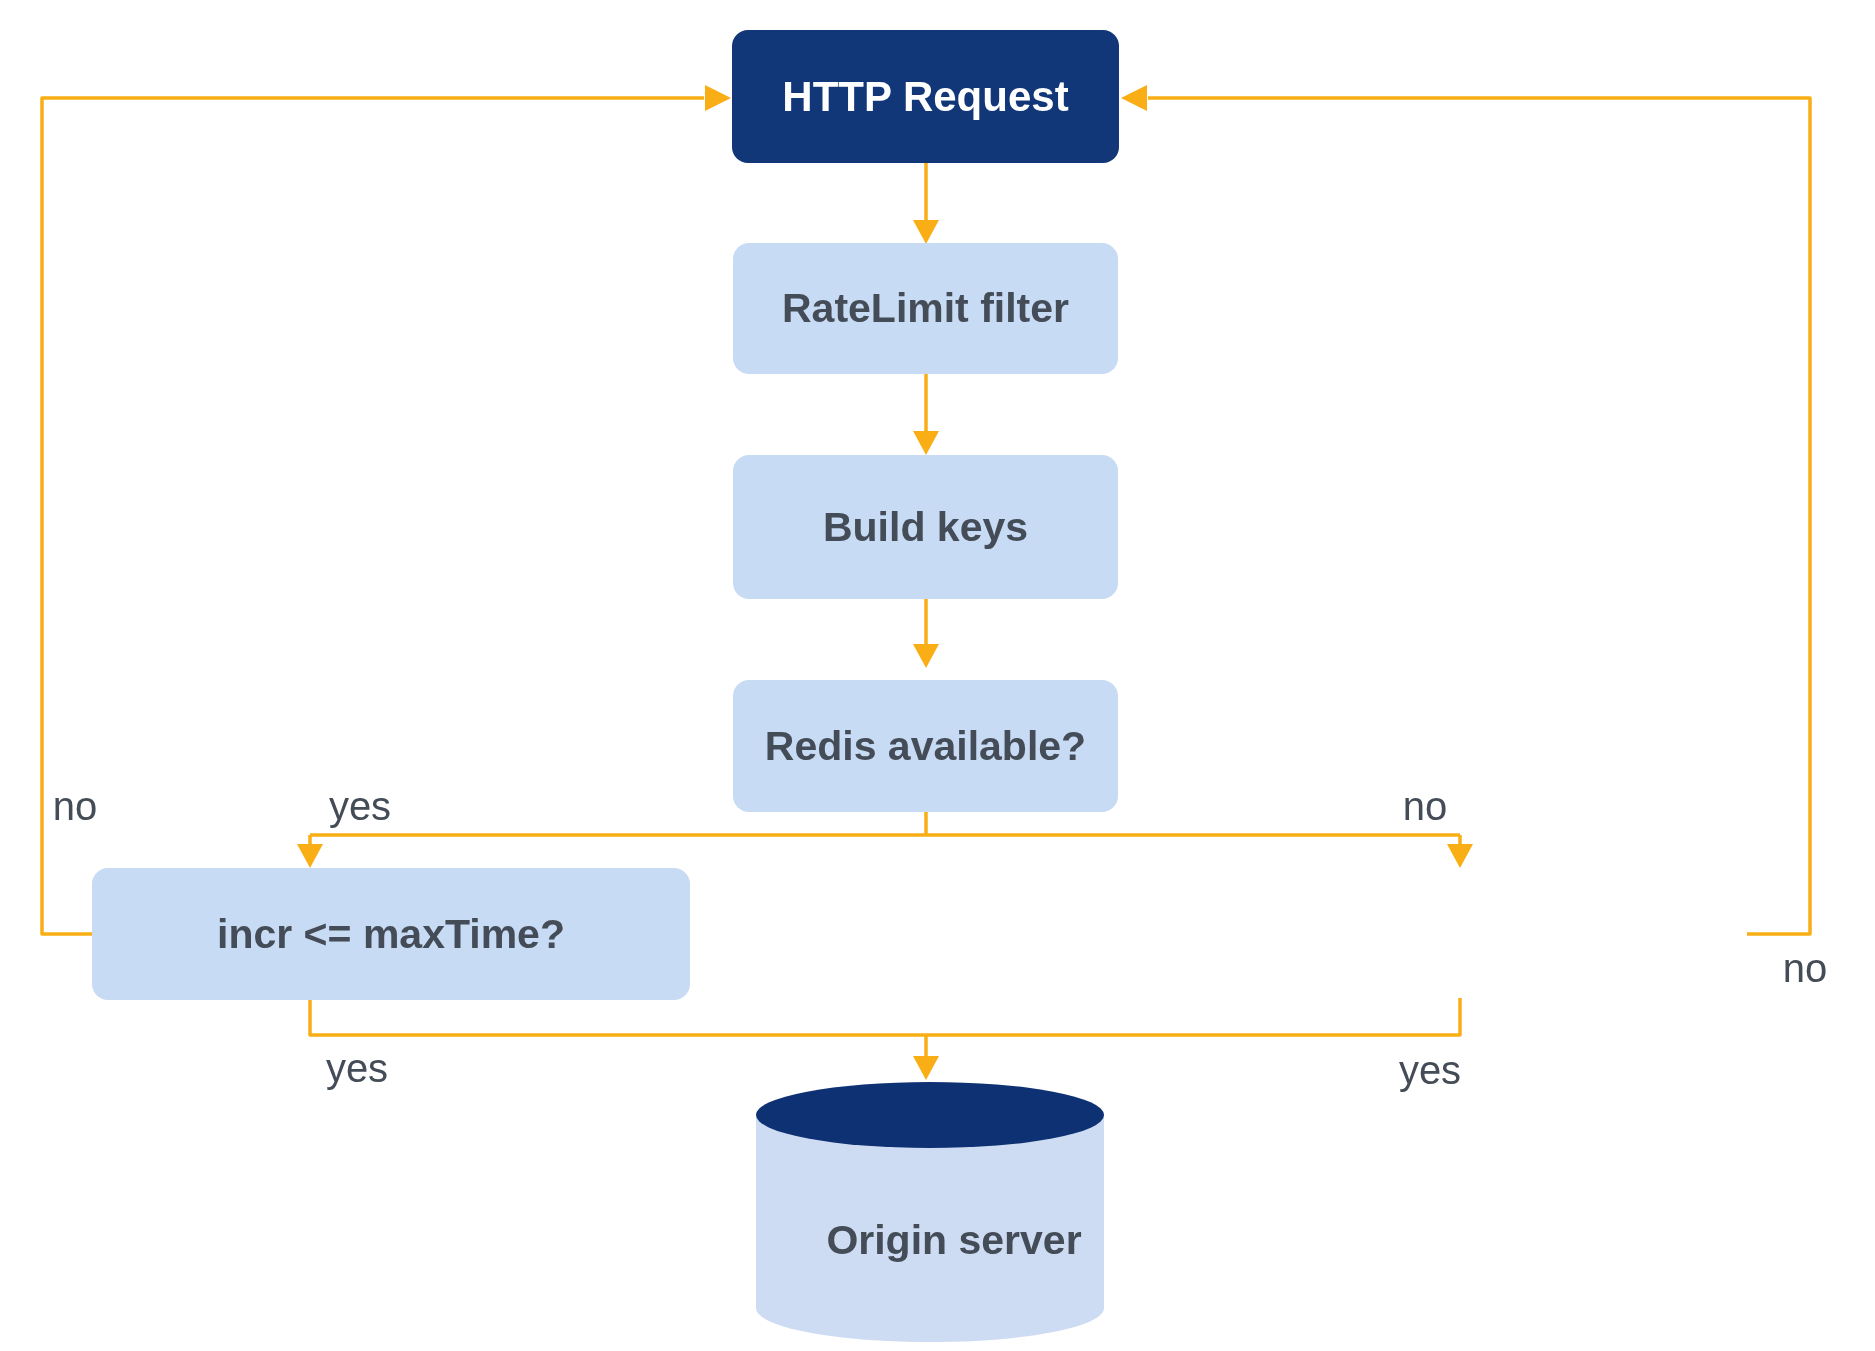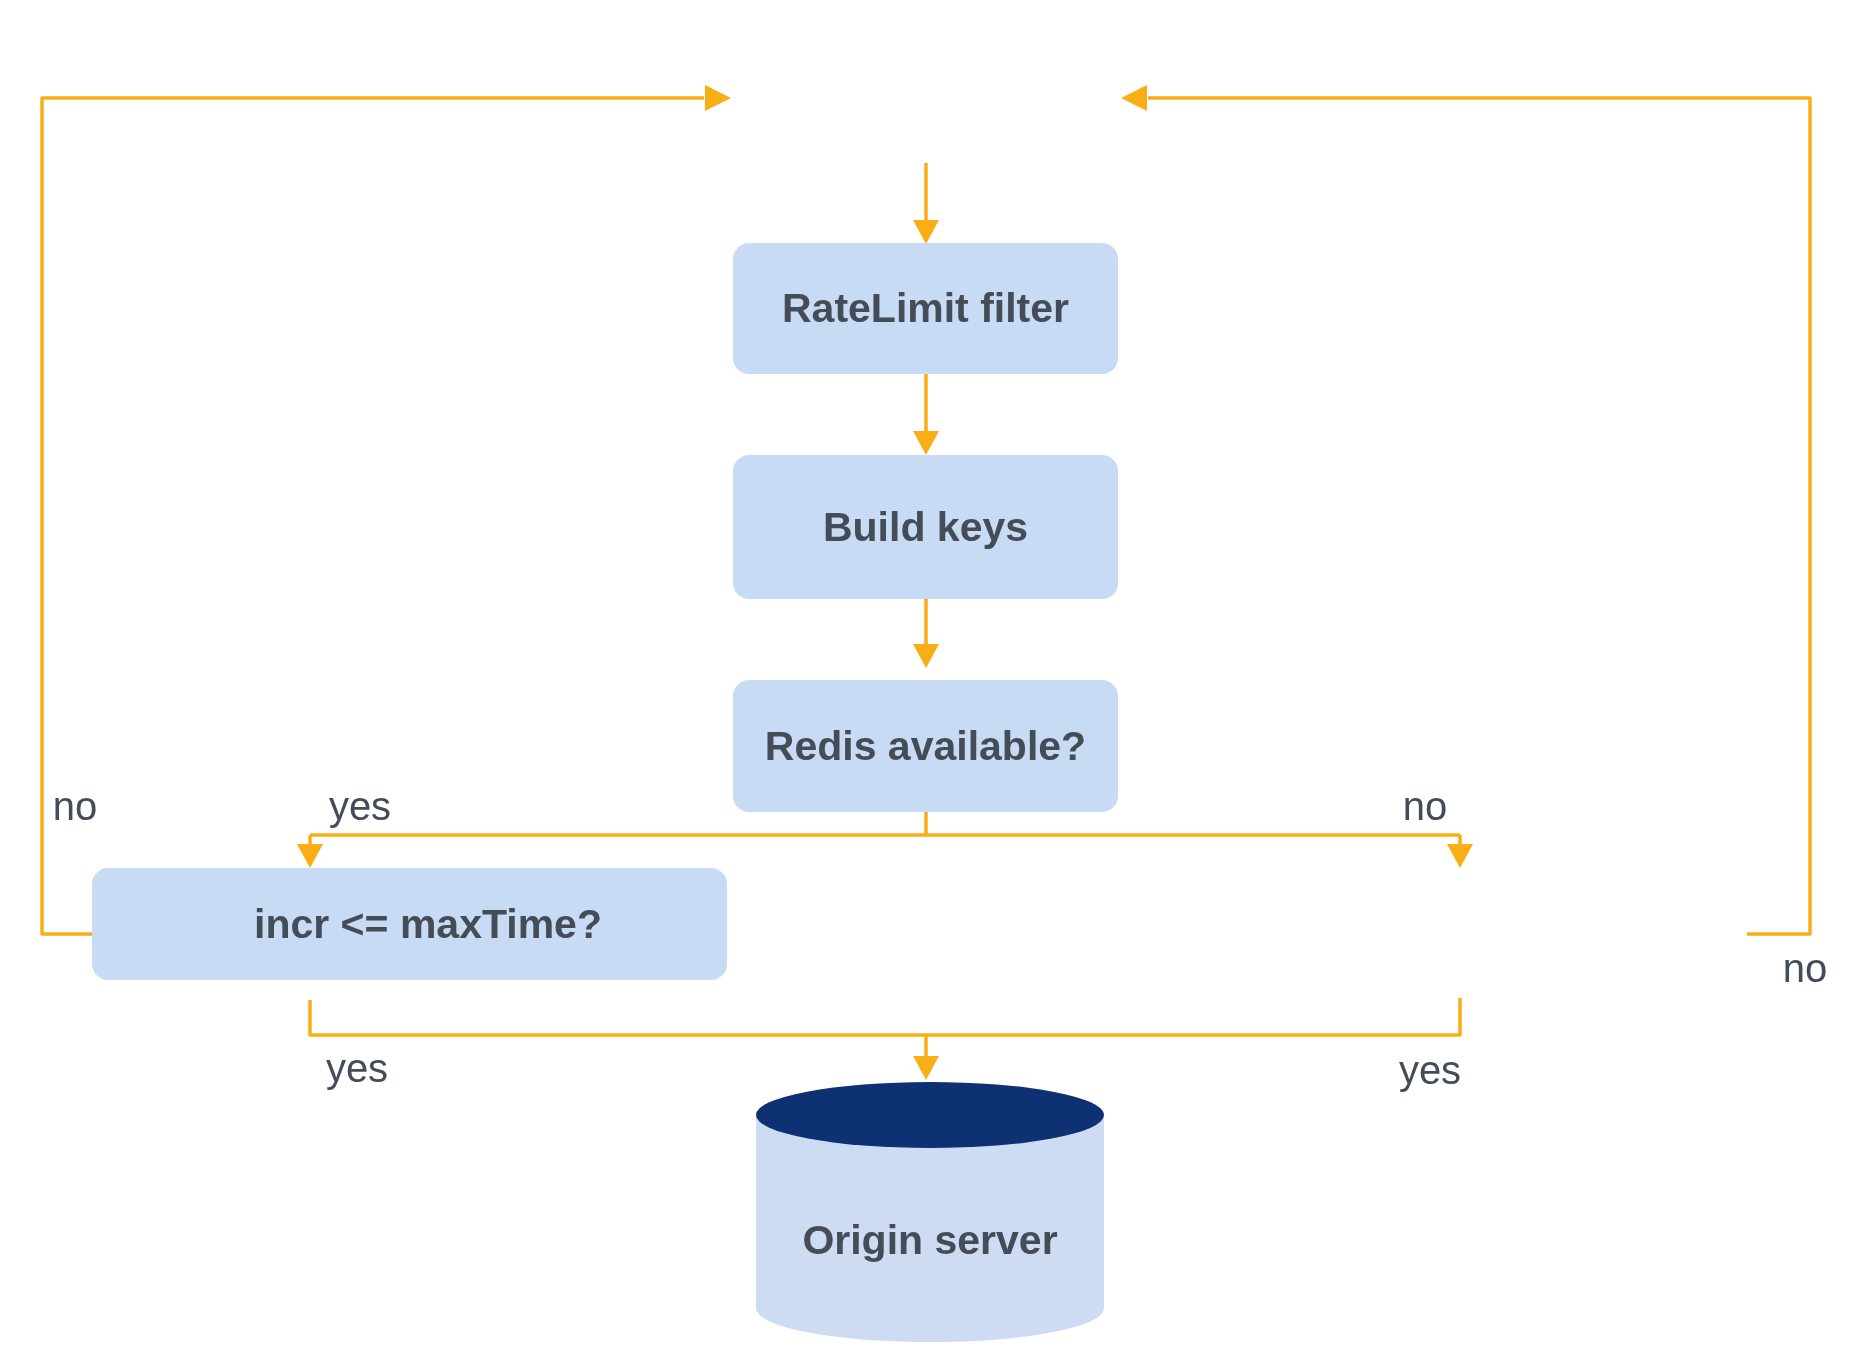"HTTP Request" div.node { html: none -> <div> <span>HTTP Request</span> </div> }
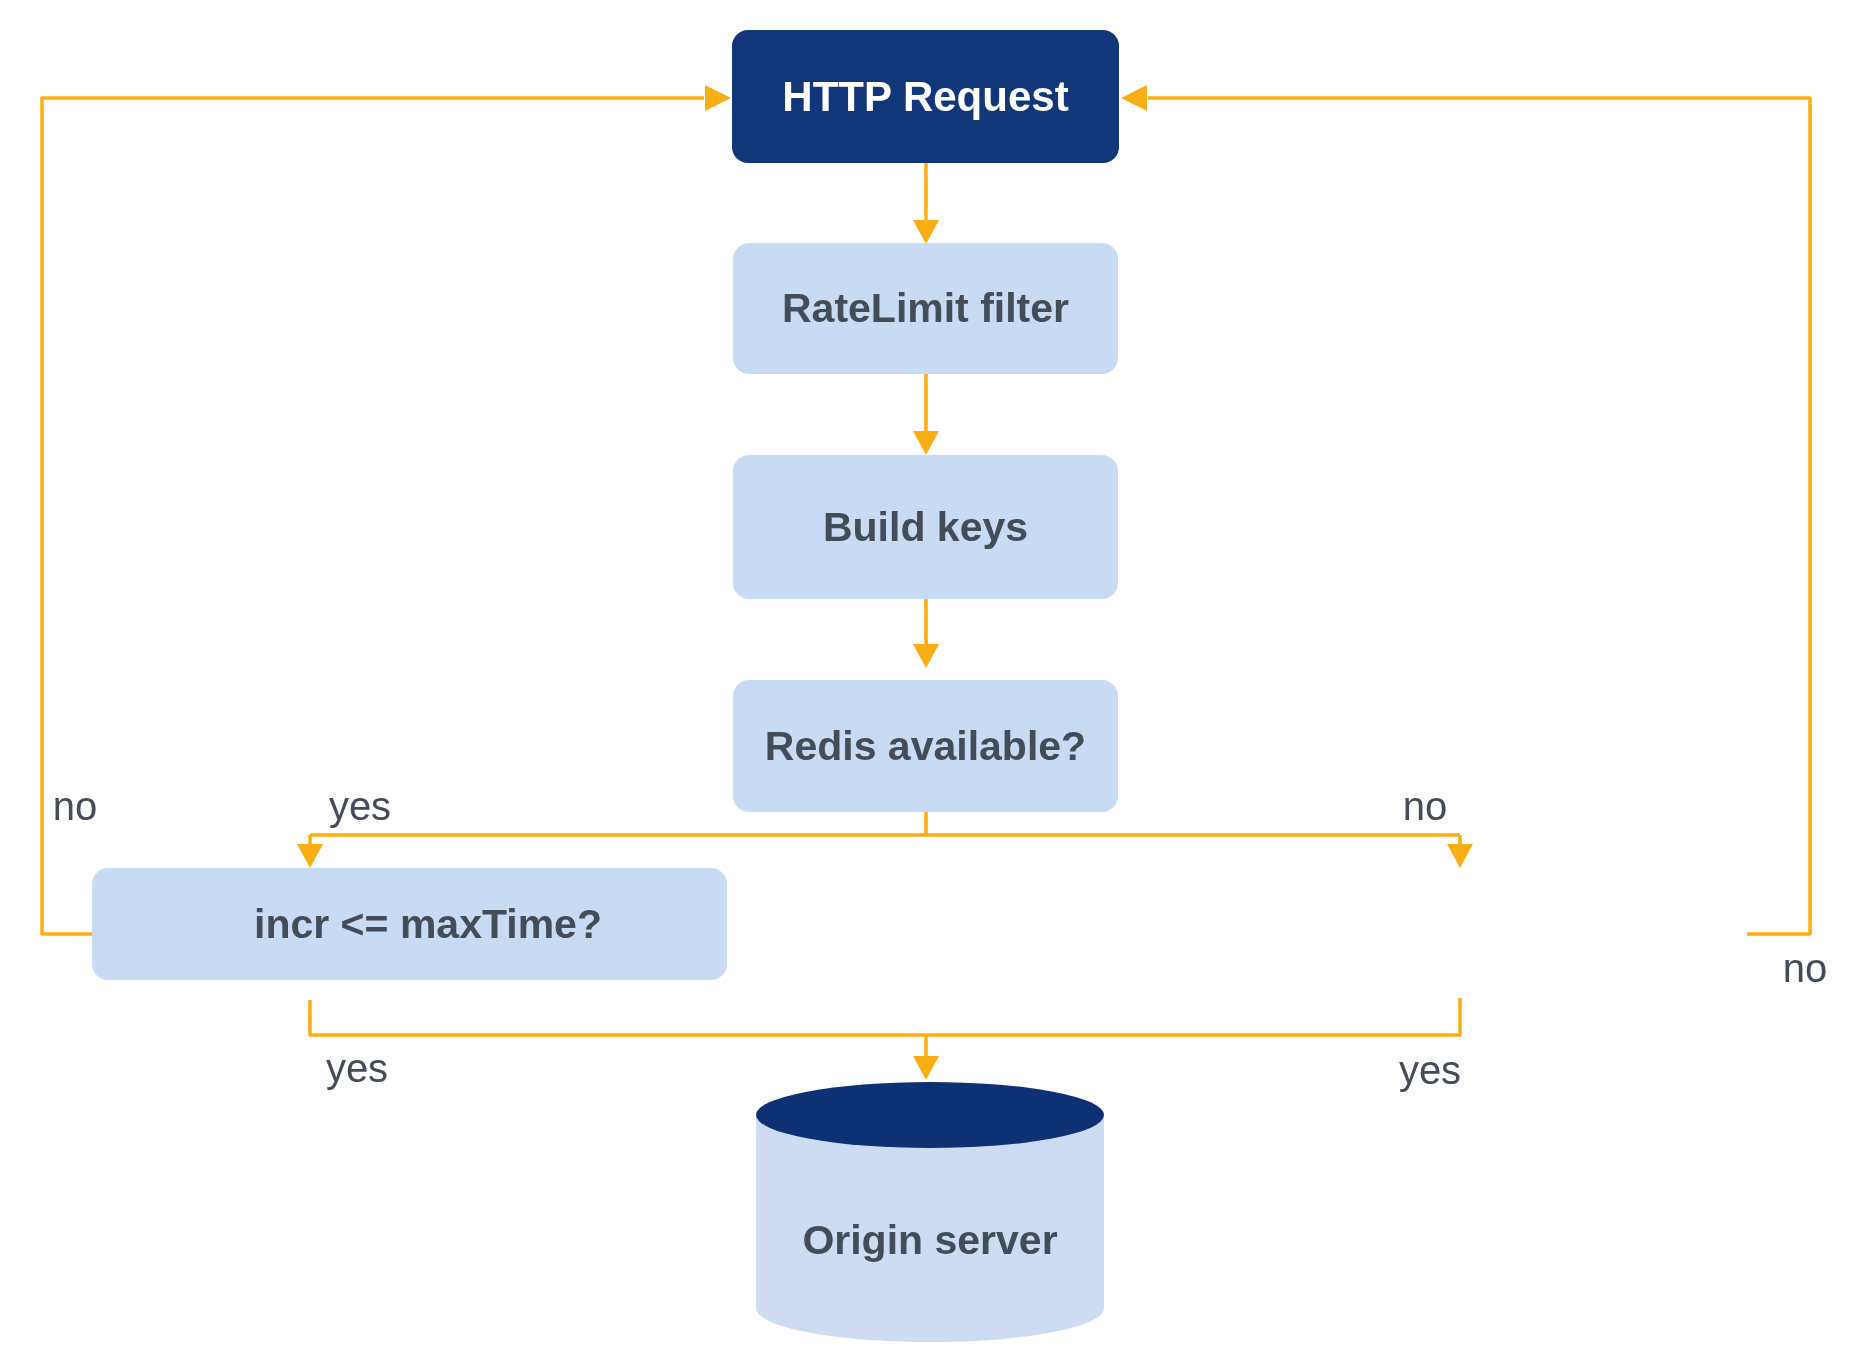"incr <= maxTime?" div.node { height: 112px -> 132px; padding-left: 37px -> none }
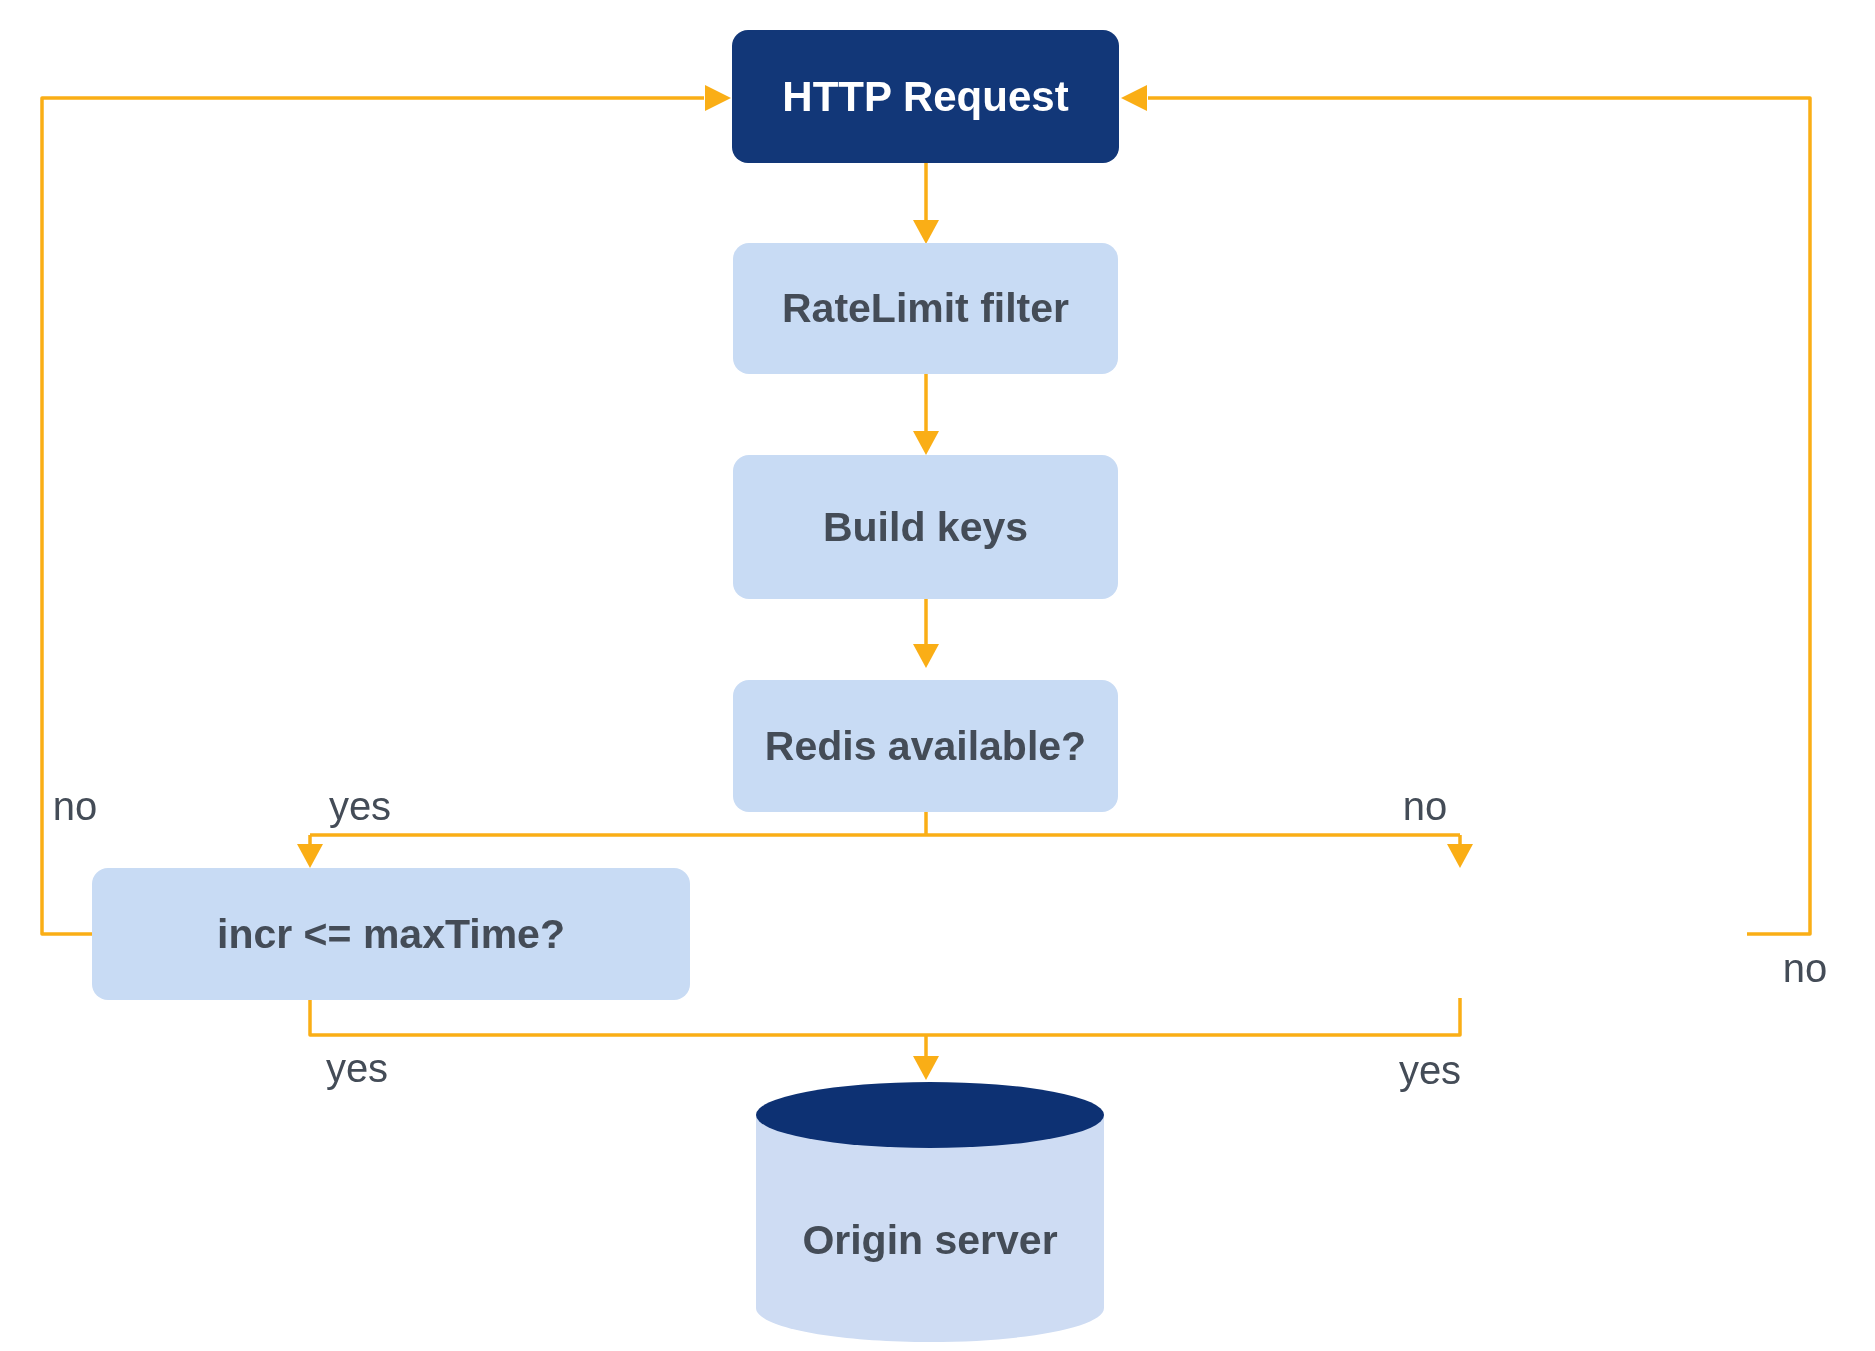"Origin server" .cyl-label { padding-left: none -> 24px }
